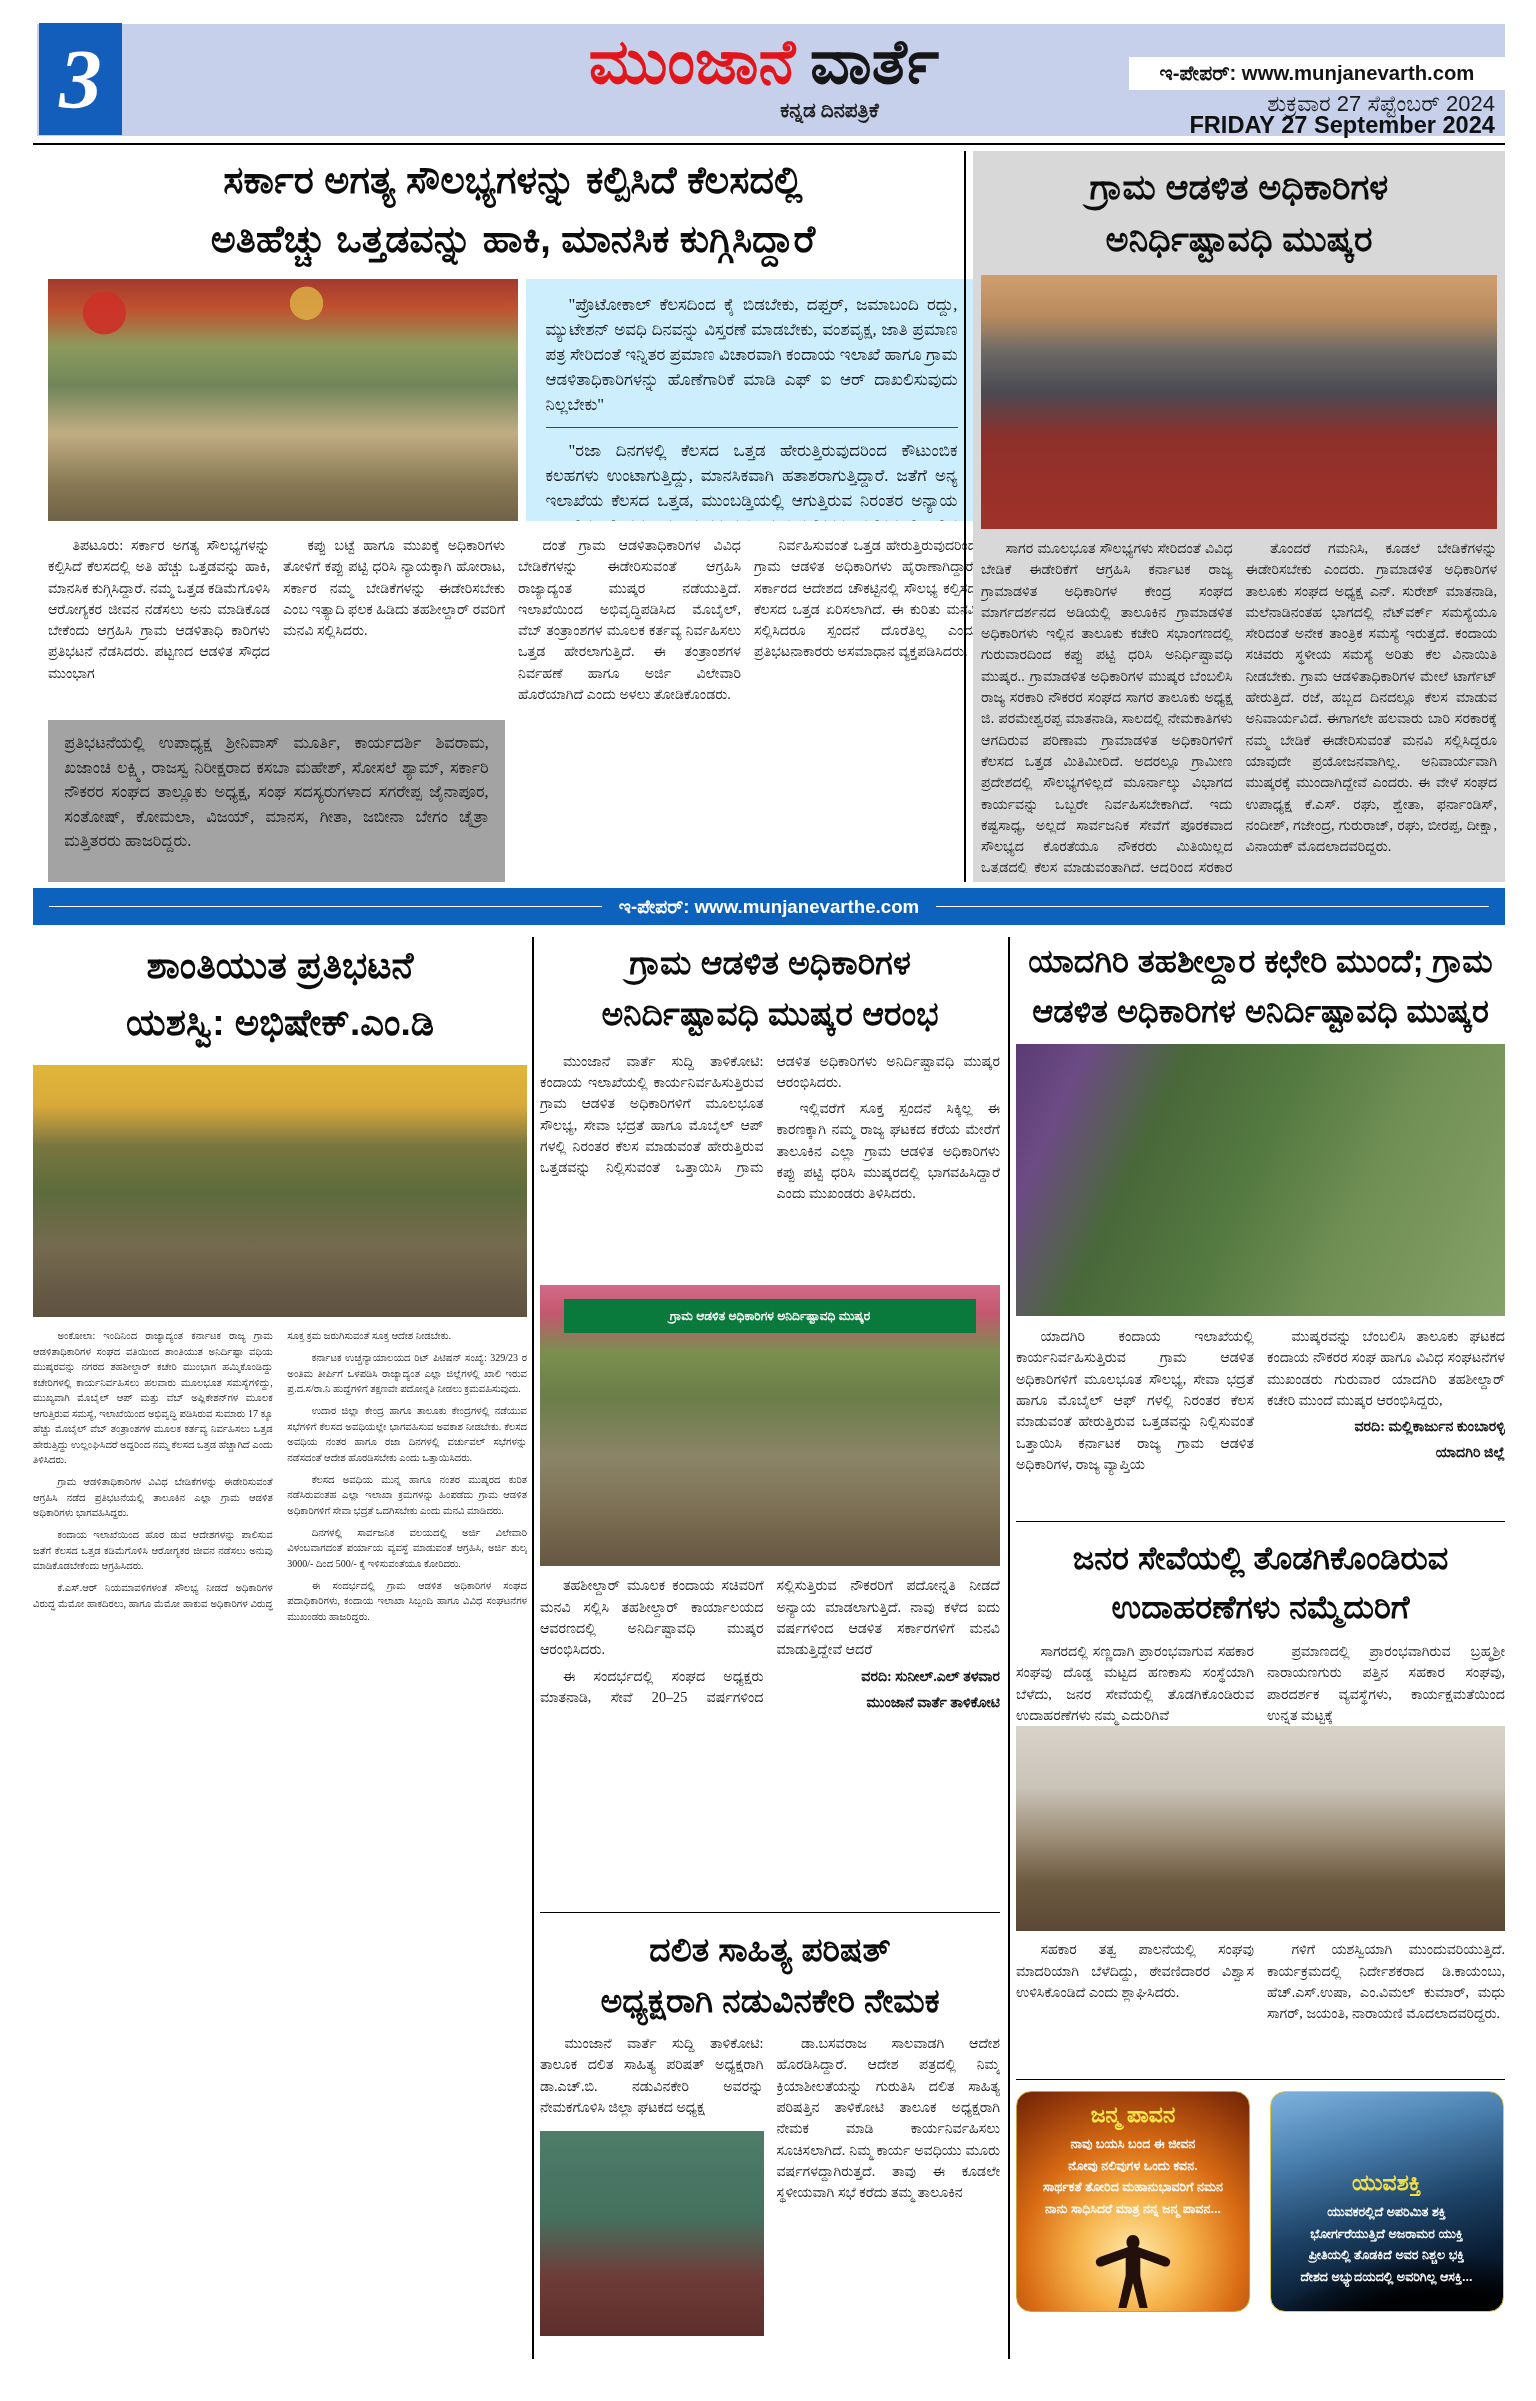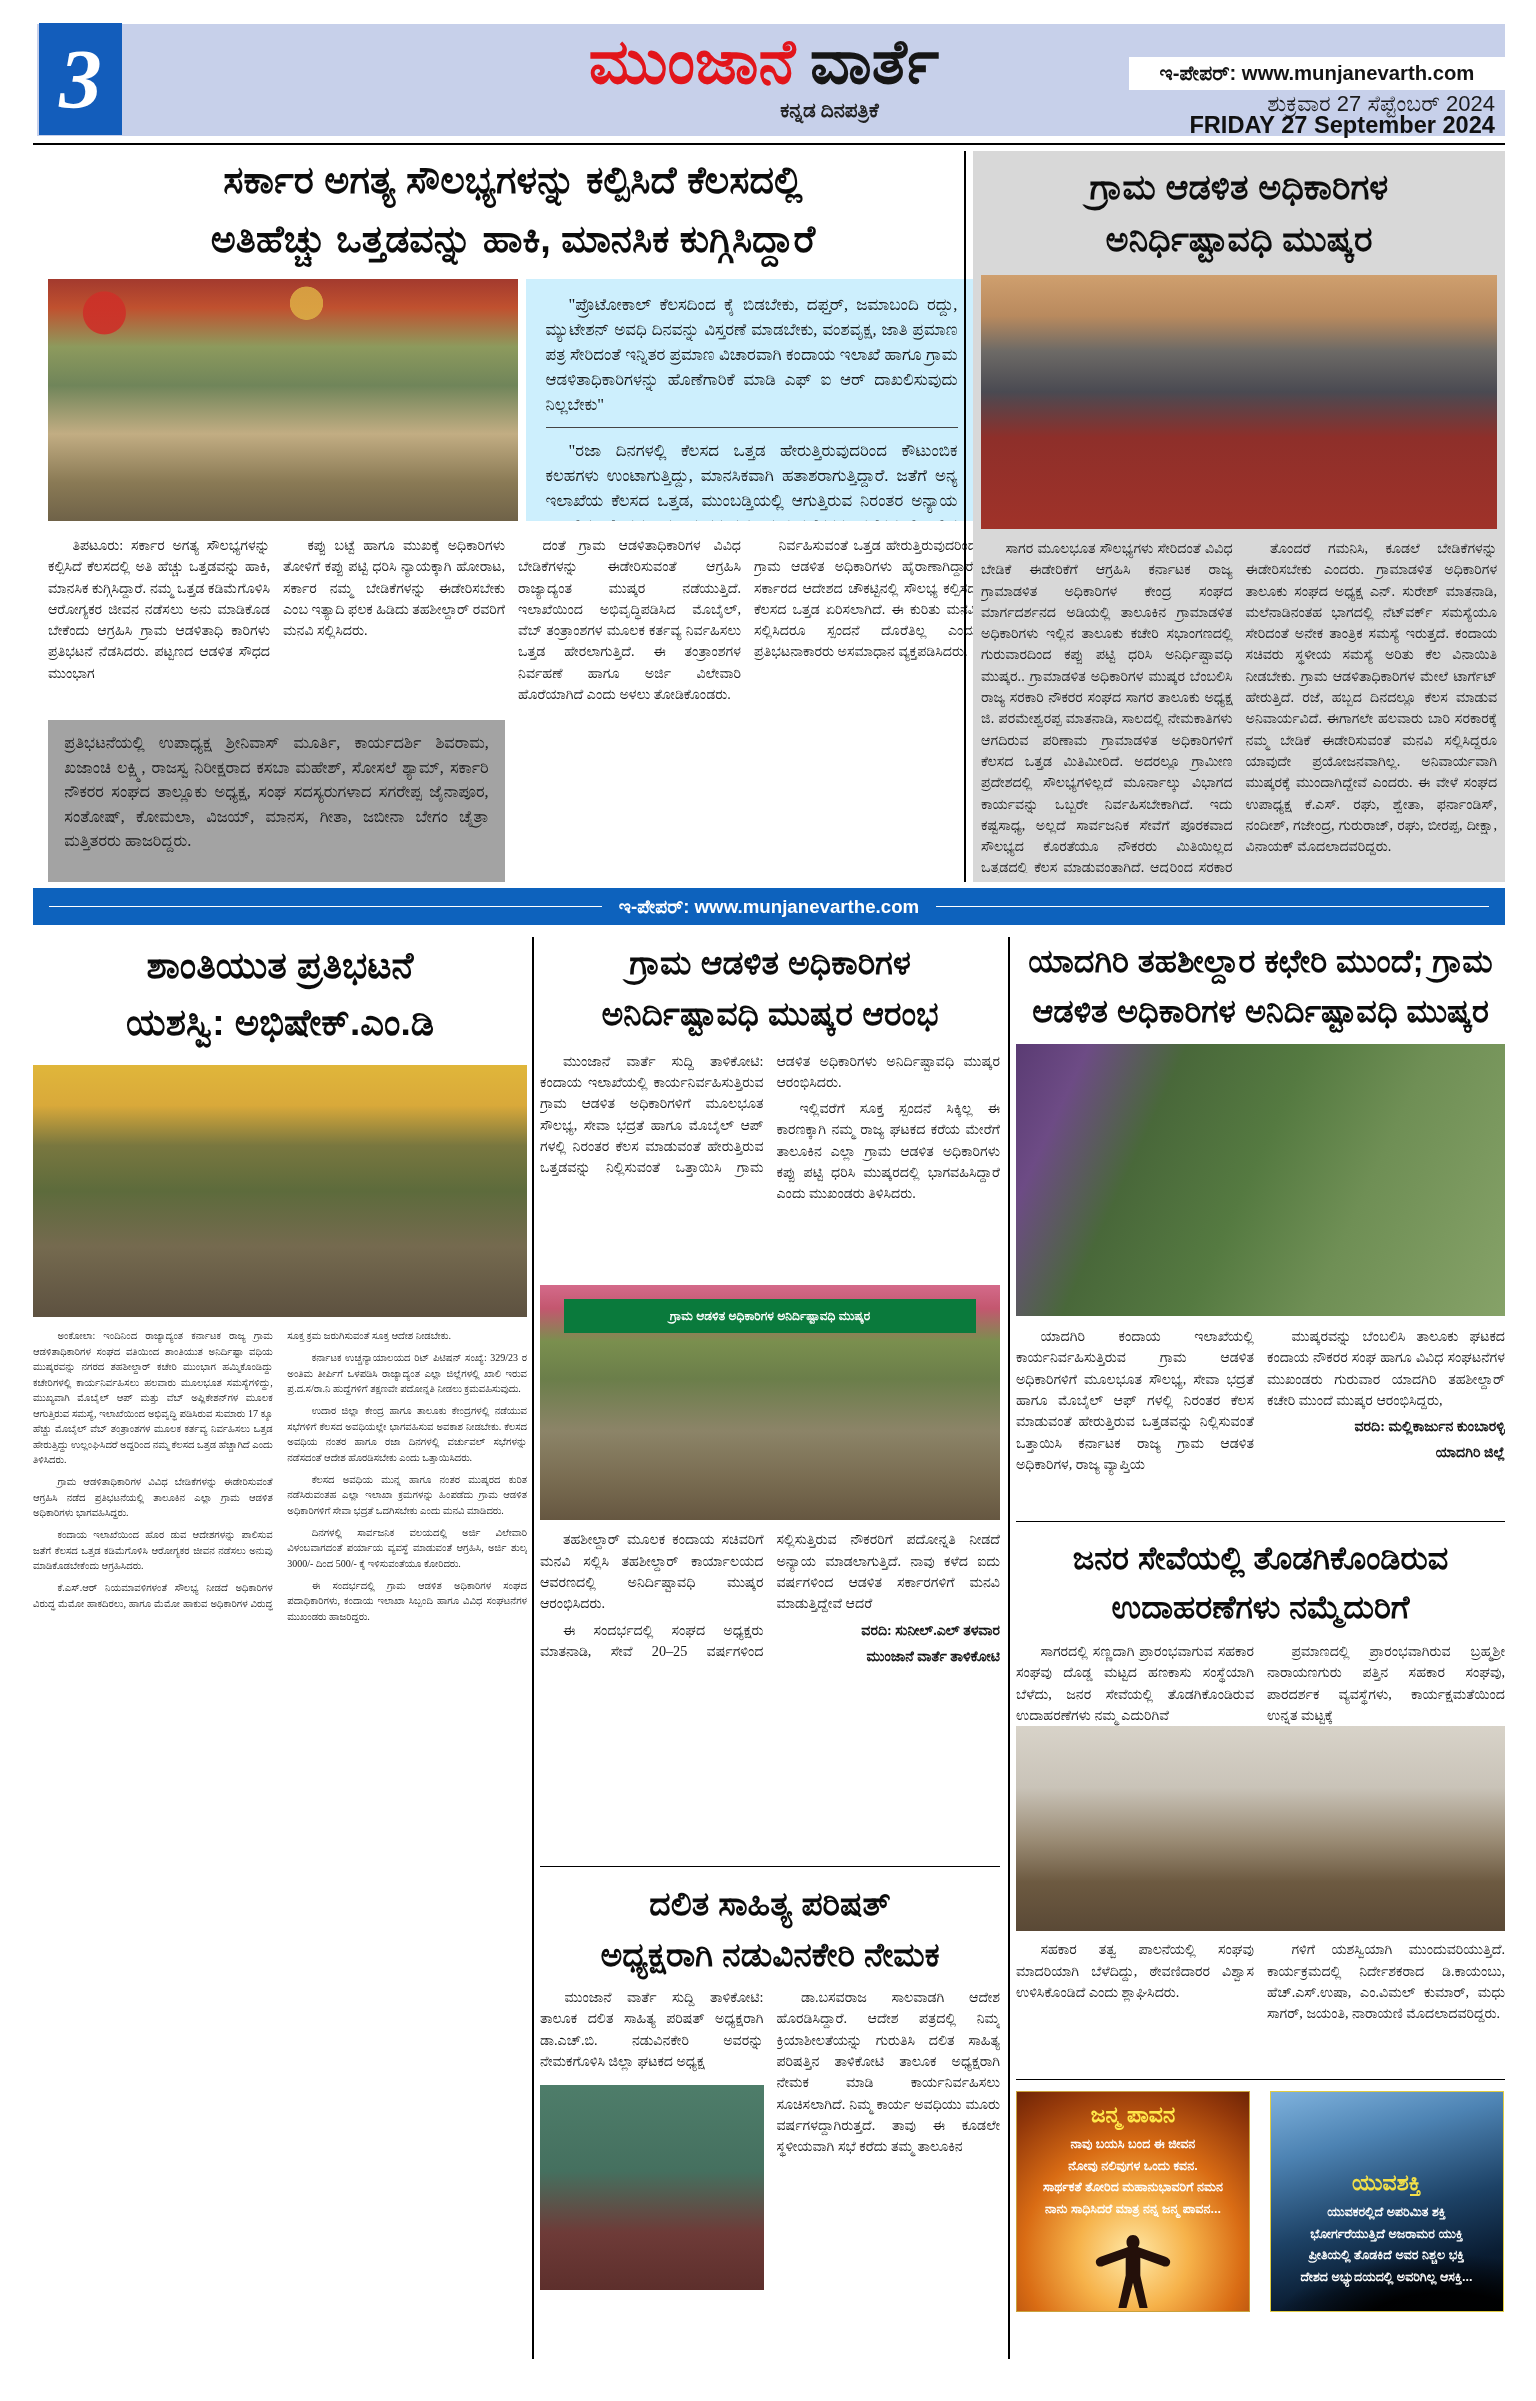"ಗ್ರಾಮ ಆಡಳಿತ ಅಧಿಕಾರಿಗಳ ಅನಿರ್ದಿಷ್ಟಾವಧಿ" .a4-photo { height: 235px -> 281px }
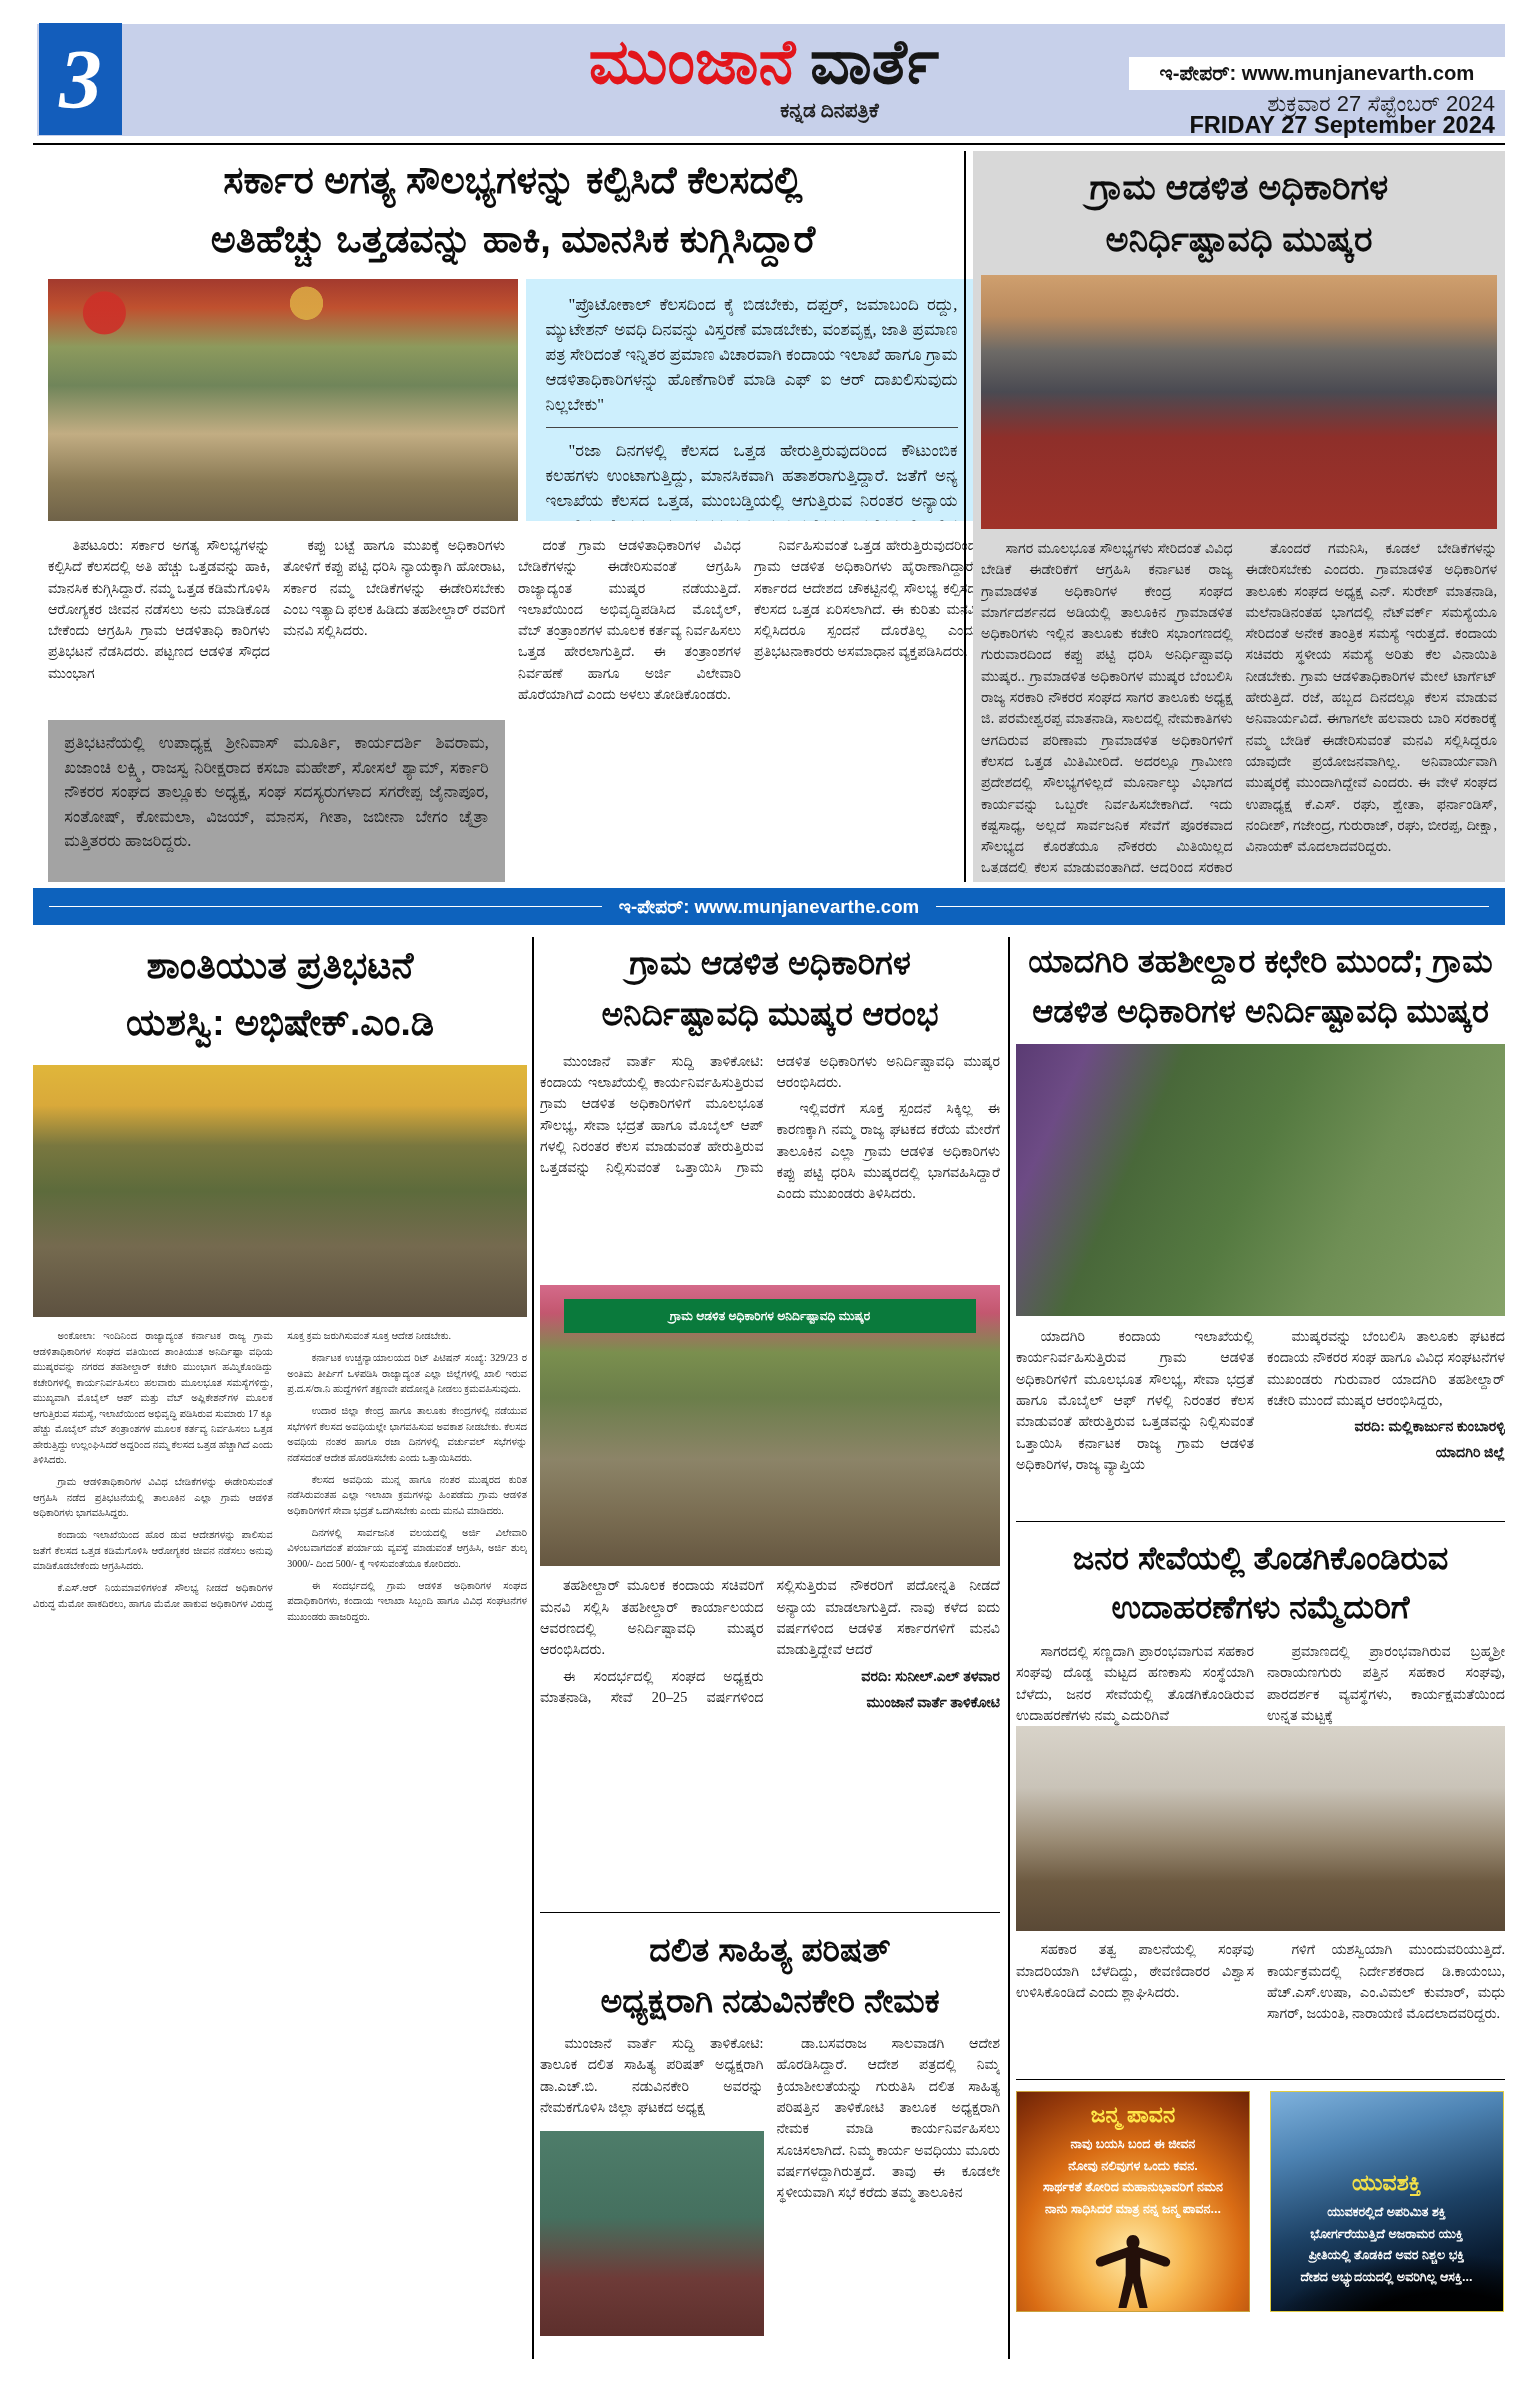"ಜನ್ಮ ಪಾವನ" .poem { border-radius: none -> 15px }
